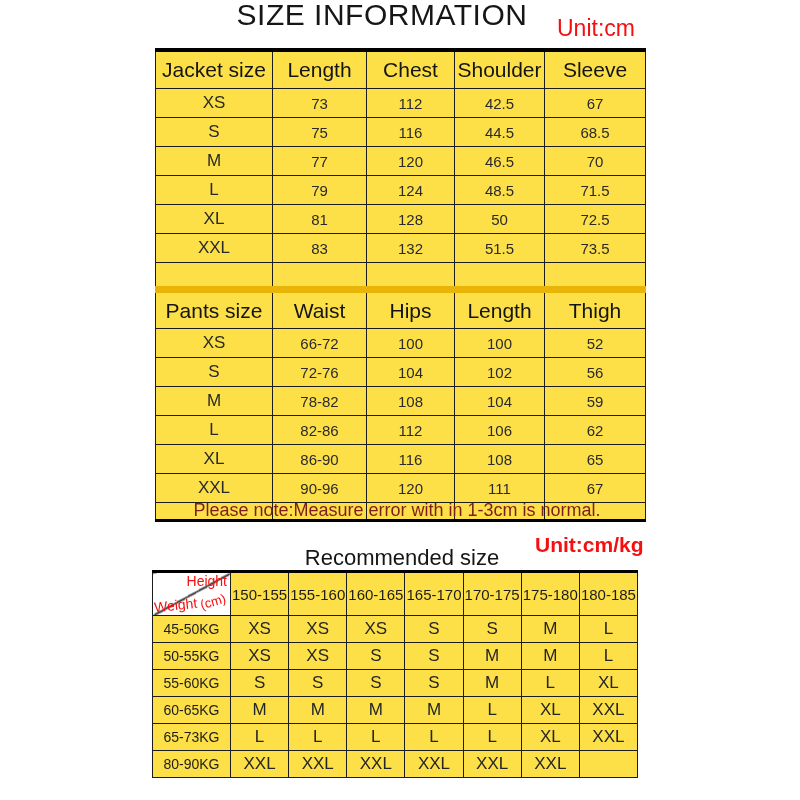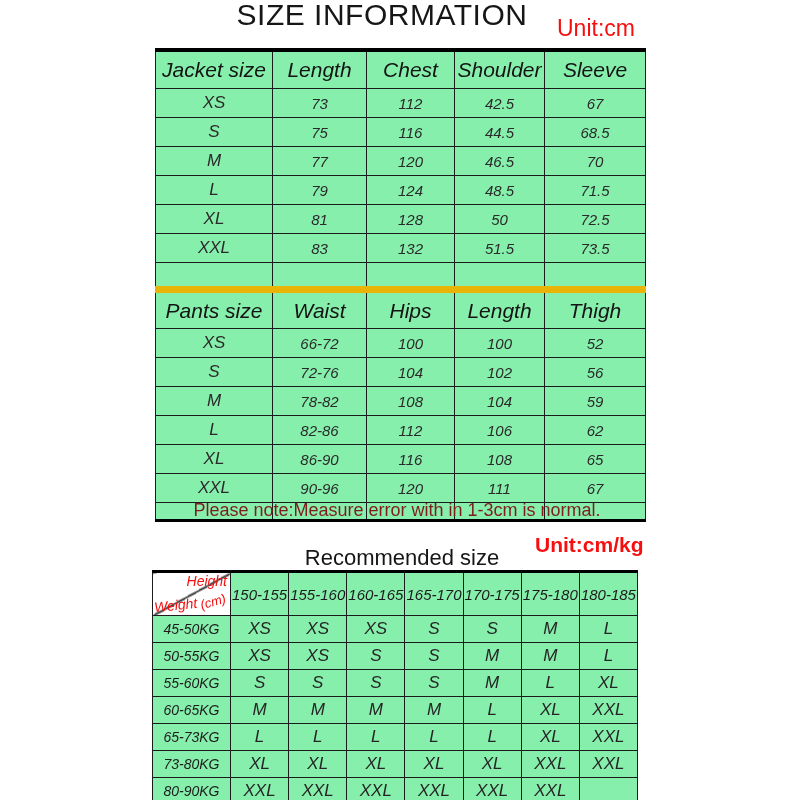"Jacket size" table { background: #86efac -> #fde047; font-style: italic -> none }
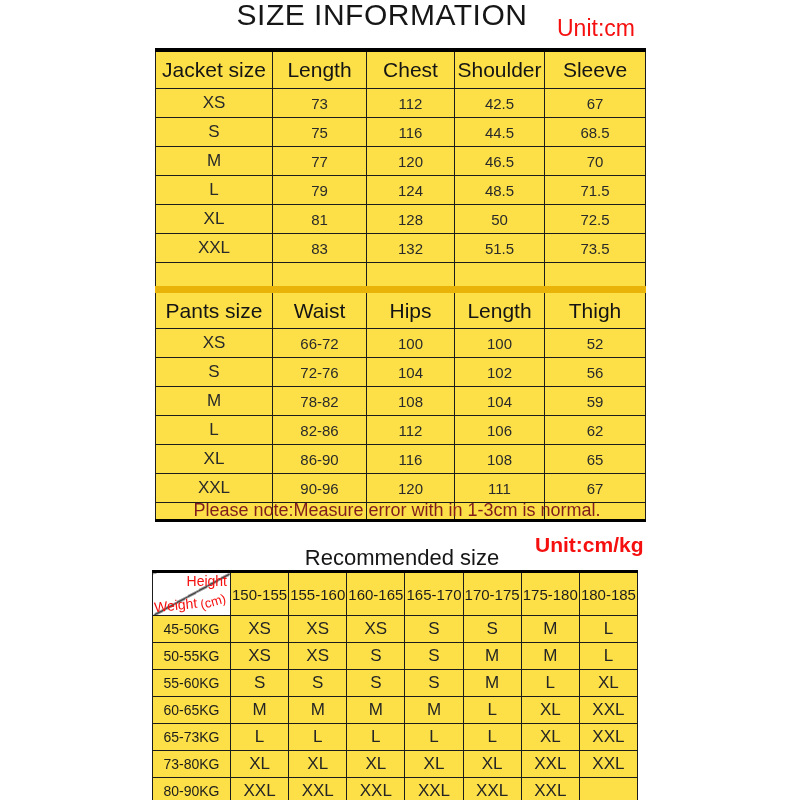"73-80KG" tr.rec-data { html: <tr> <td>73-80KG</td> <td>XL</td> <td>XL</td> <td>XL</td> <td>XL</td> <td>XL</td> <td>XXL</td> <td>XXL</td> </tr> -> none }
